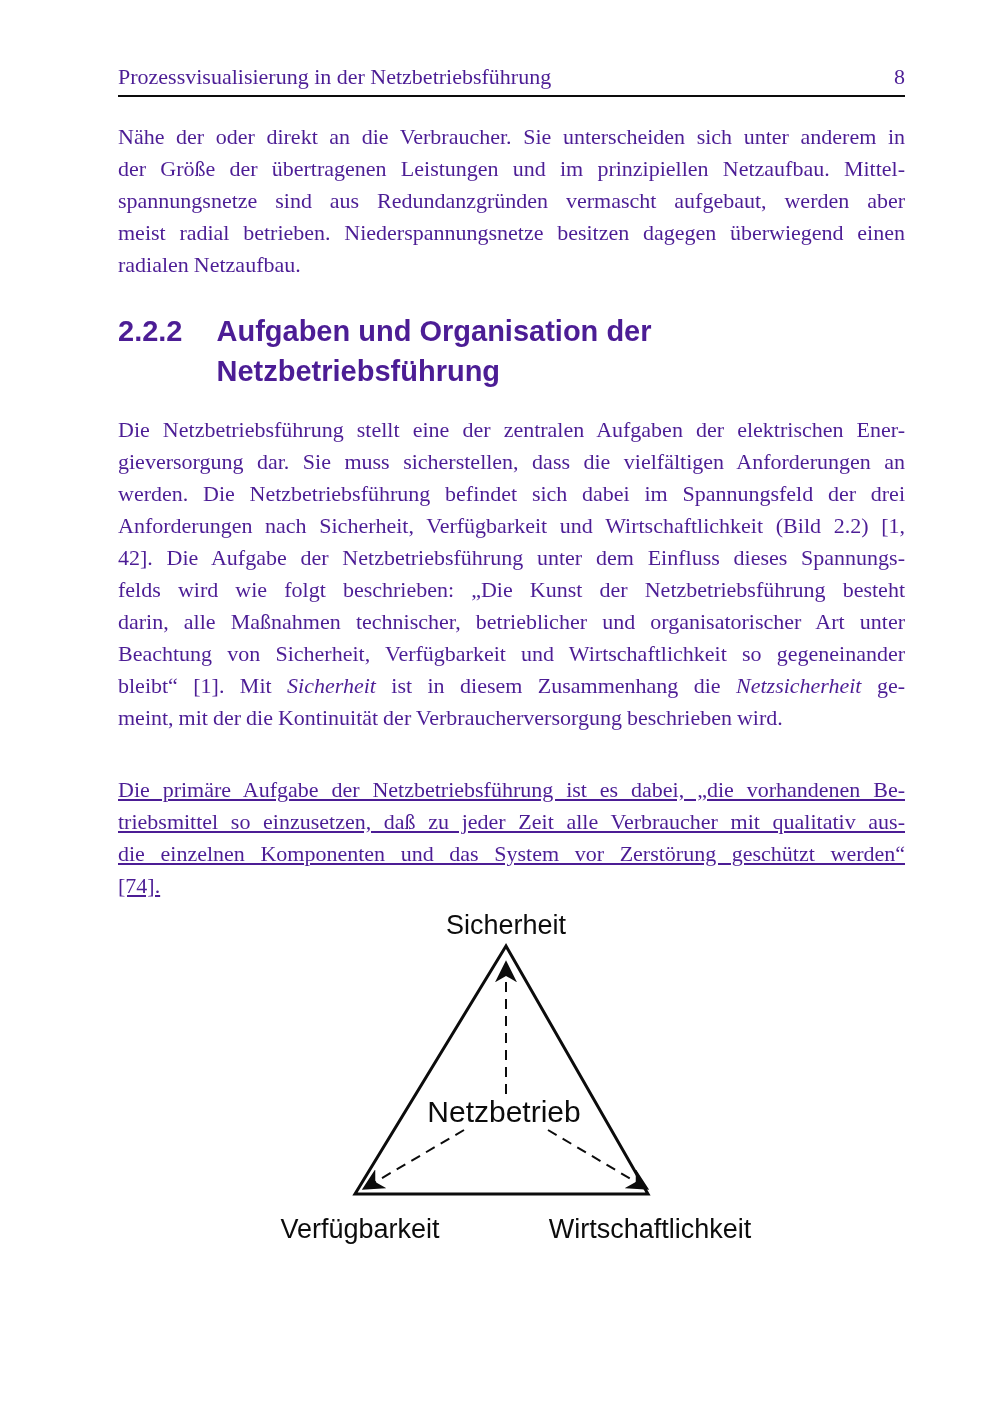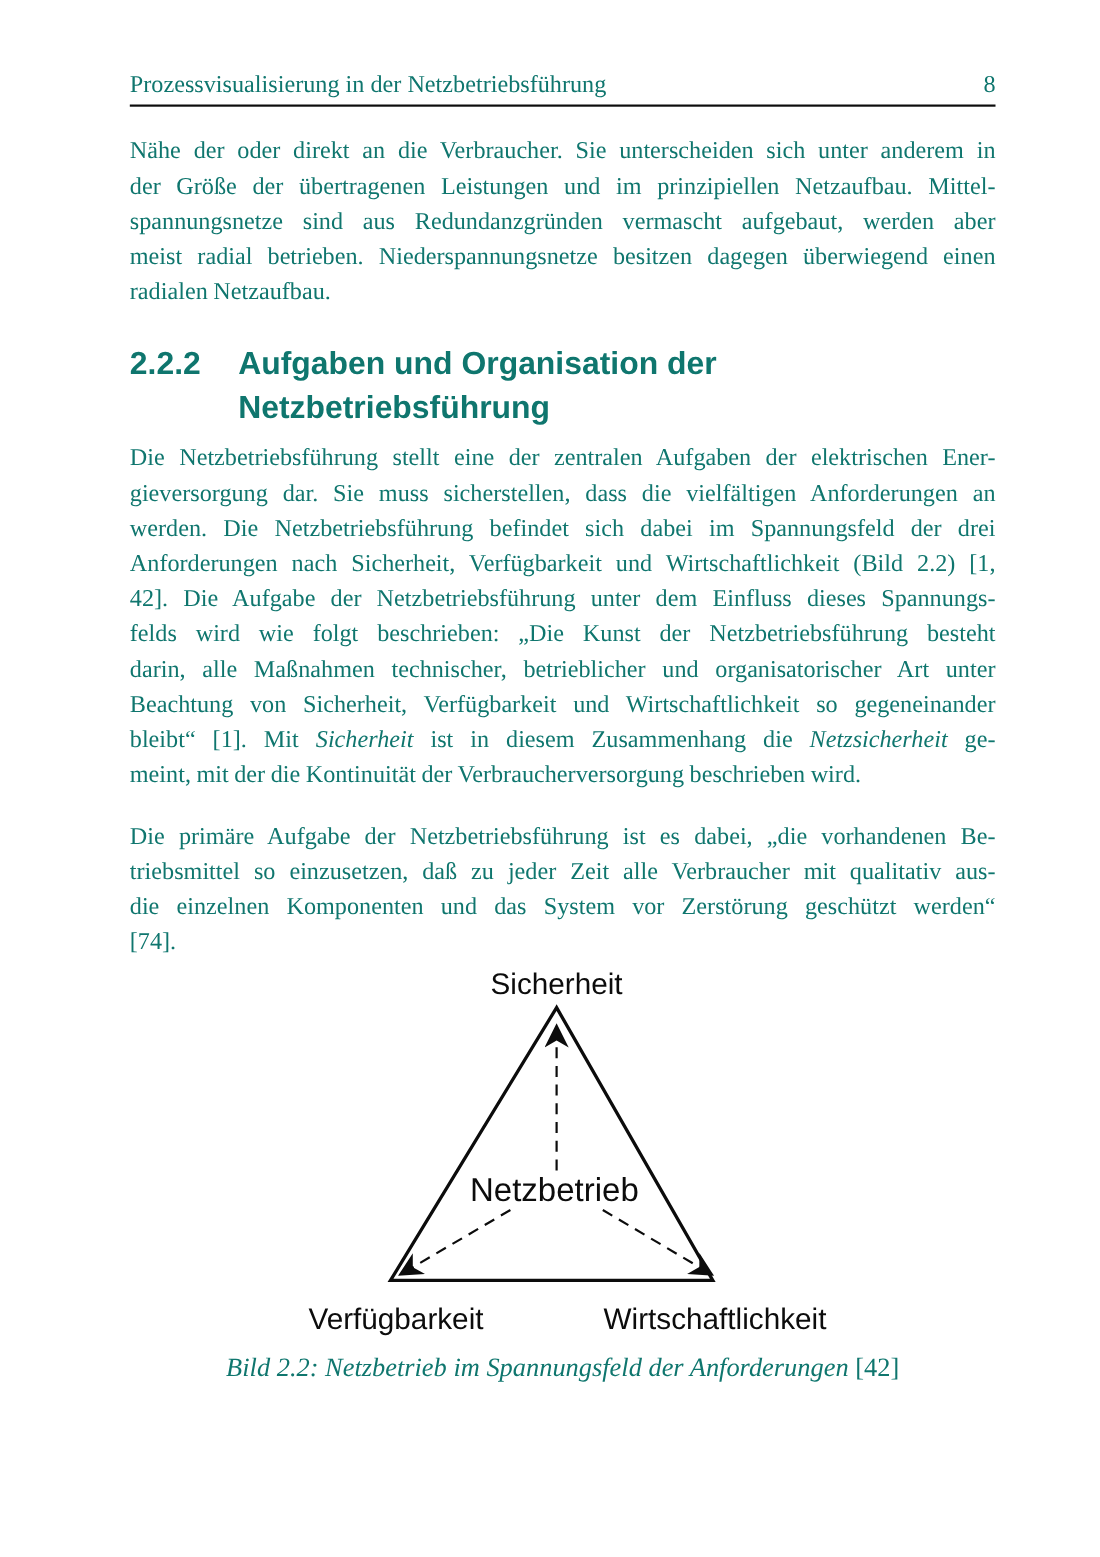"Prozessvisualisierung in der" .page { color: #0f766e -> #4c1d95 }
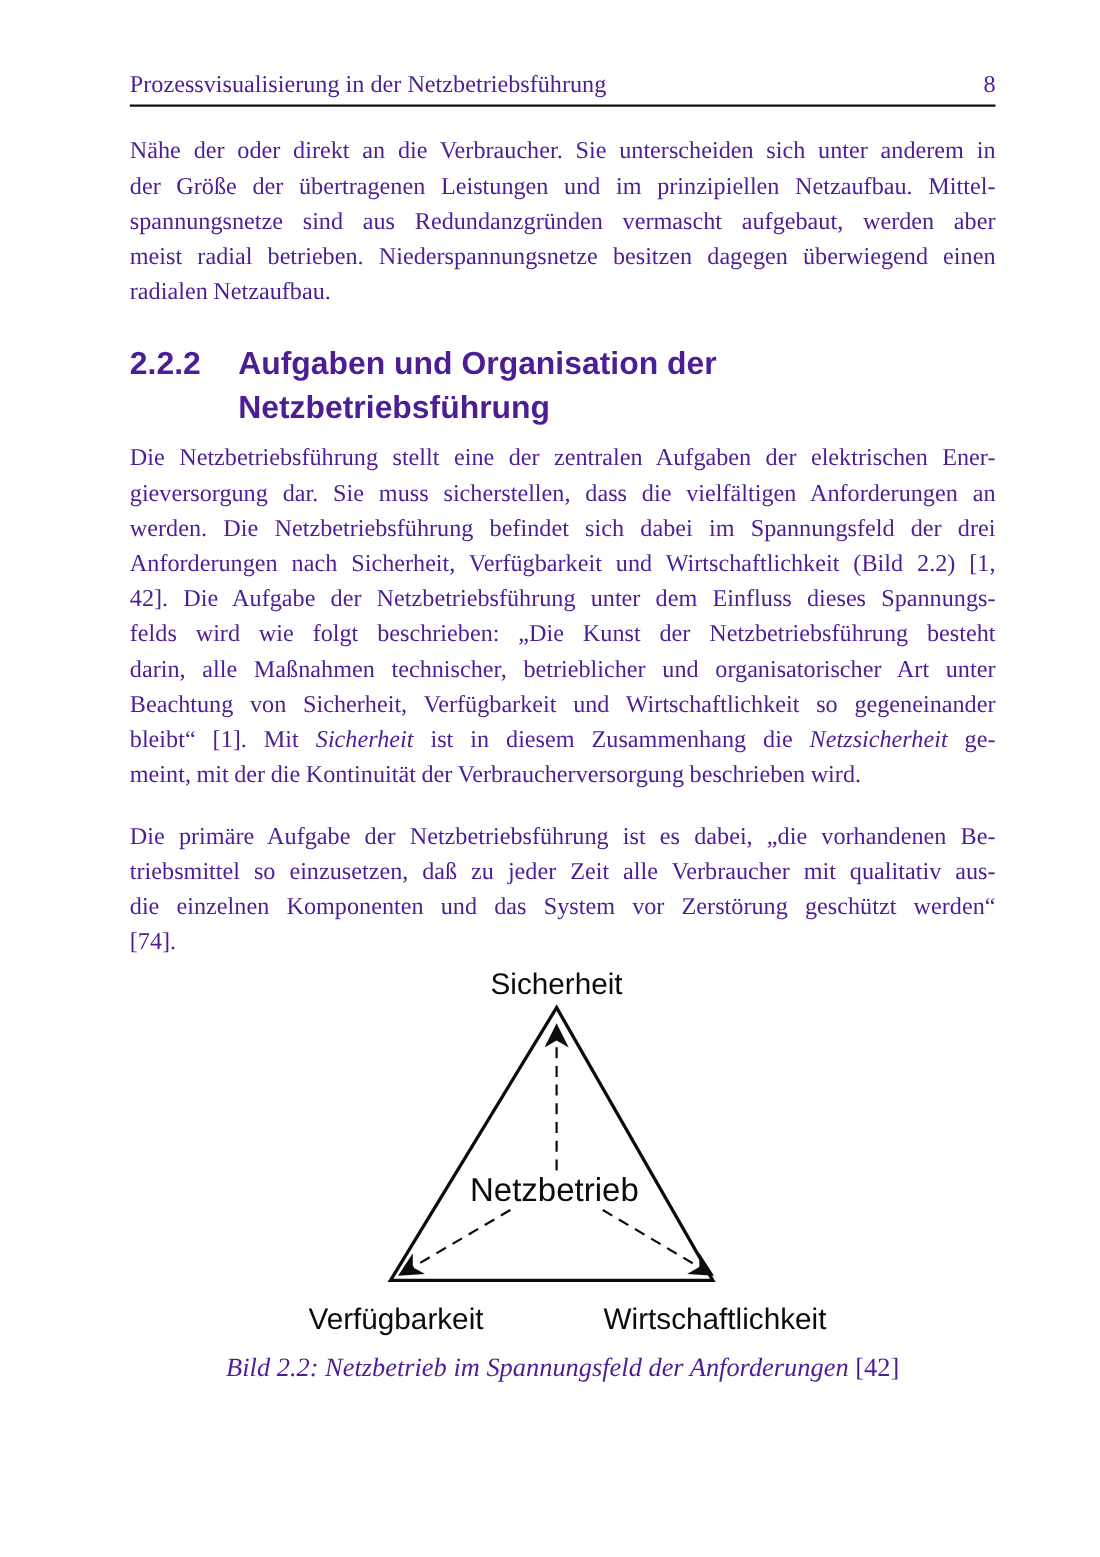"Die Netzbetriebsführung stellt eine der" .p2 { margin-top: 9px -> 23px }
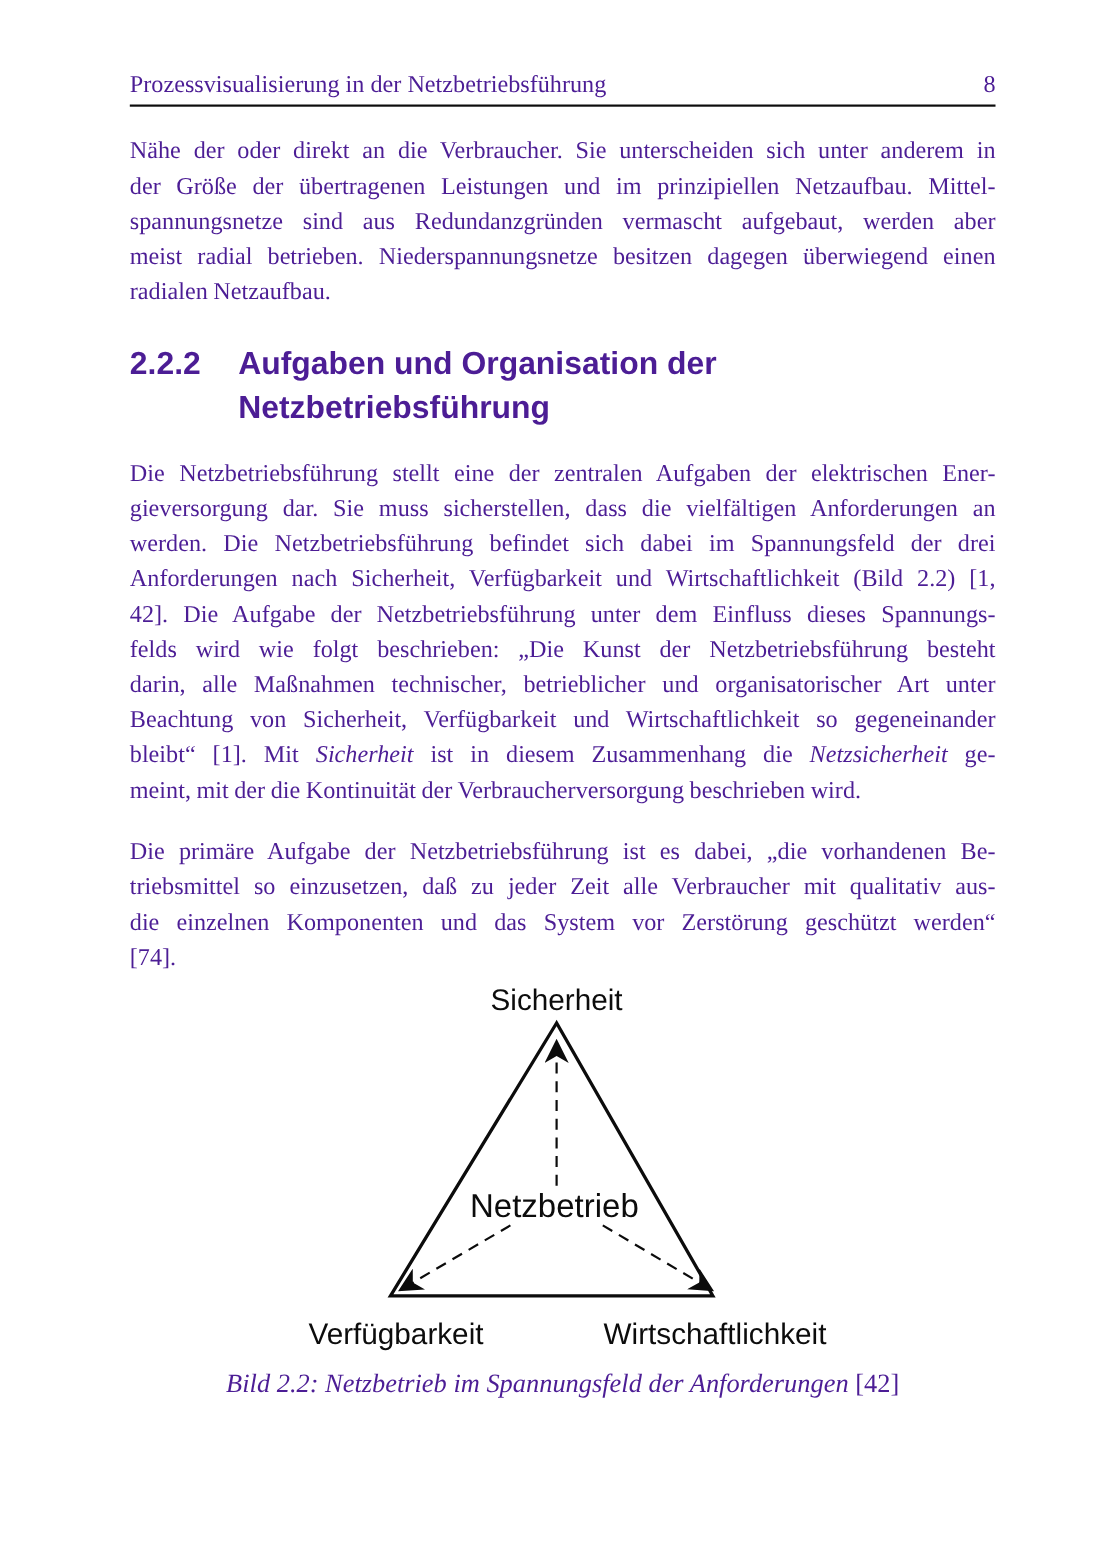"Die primäre Aufgabe der" .p3 { margin-top: 24px -> 40px; text-decoration: none -> underline }
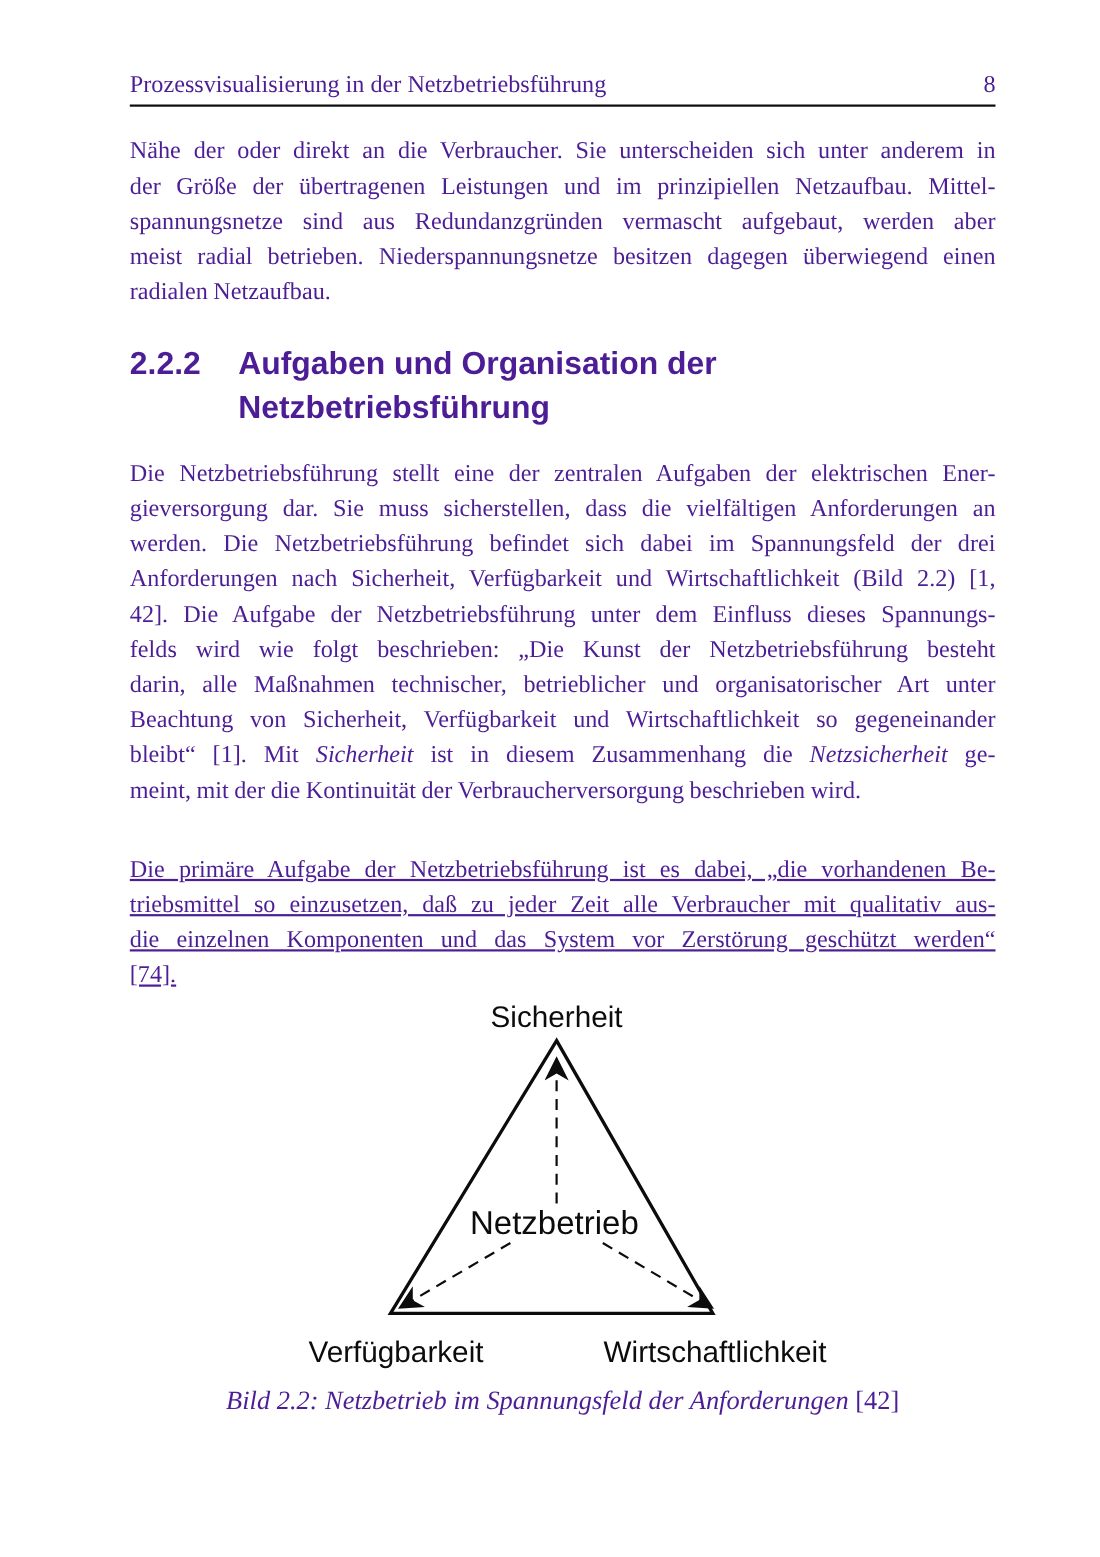"Bild 2.2: Netzbetrieb im Spannungsfeld" div.caption { html: <div> <span>Bild 2.2: Netzbetrieb im Spannungsfeld der Anforderungen</span> <span>[42]</span> </div> -> none }
